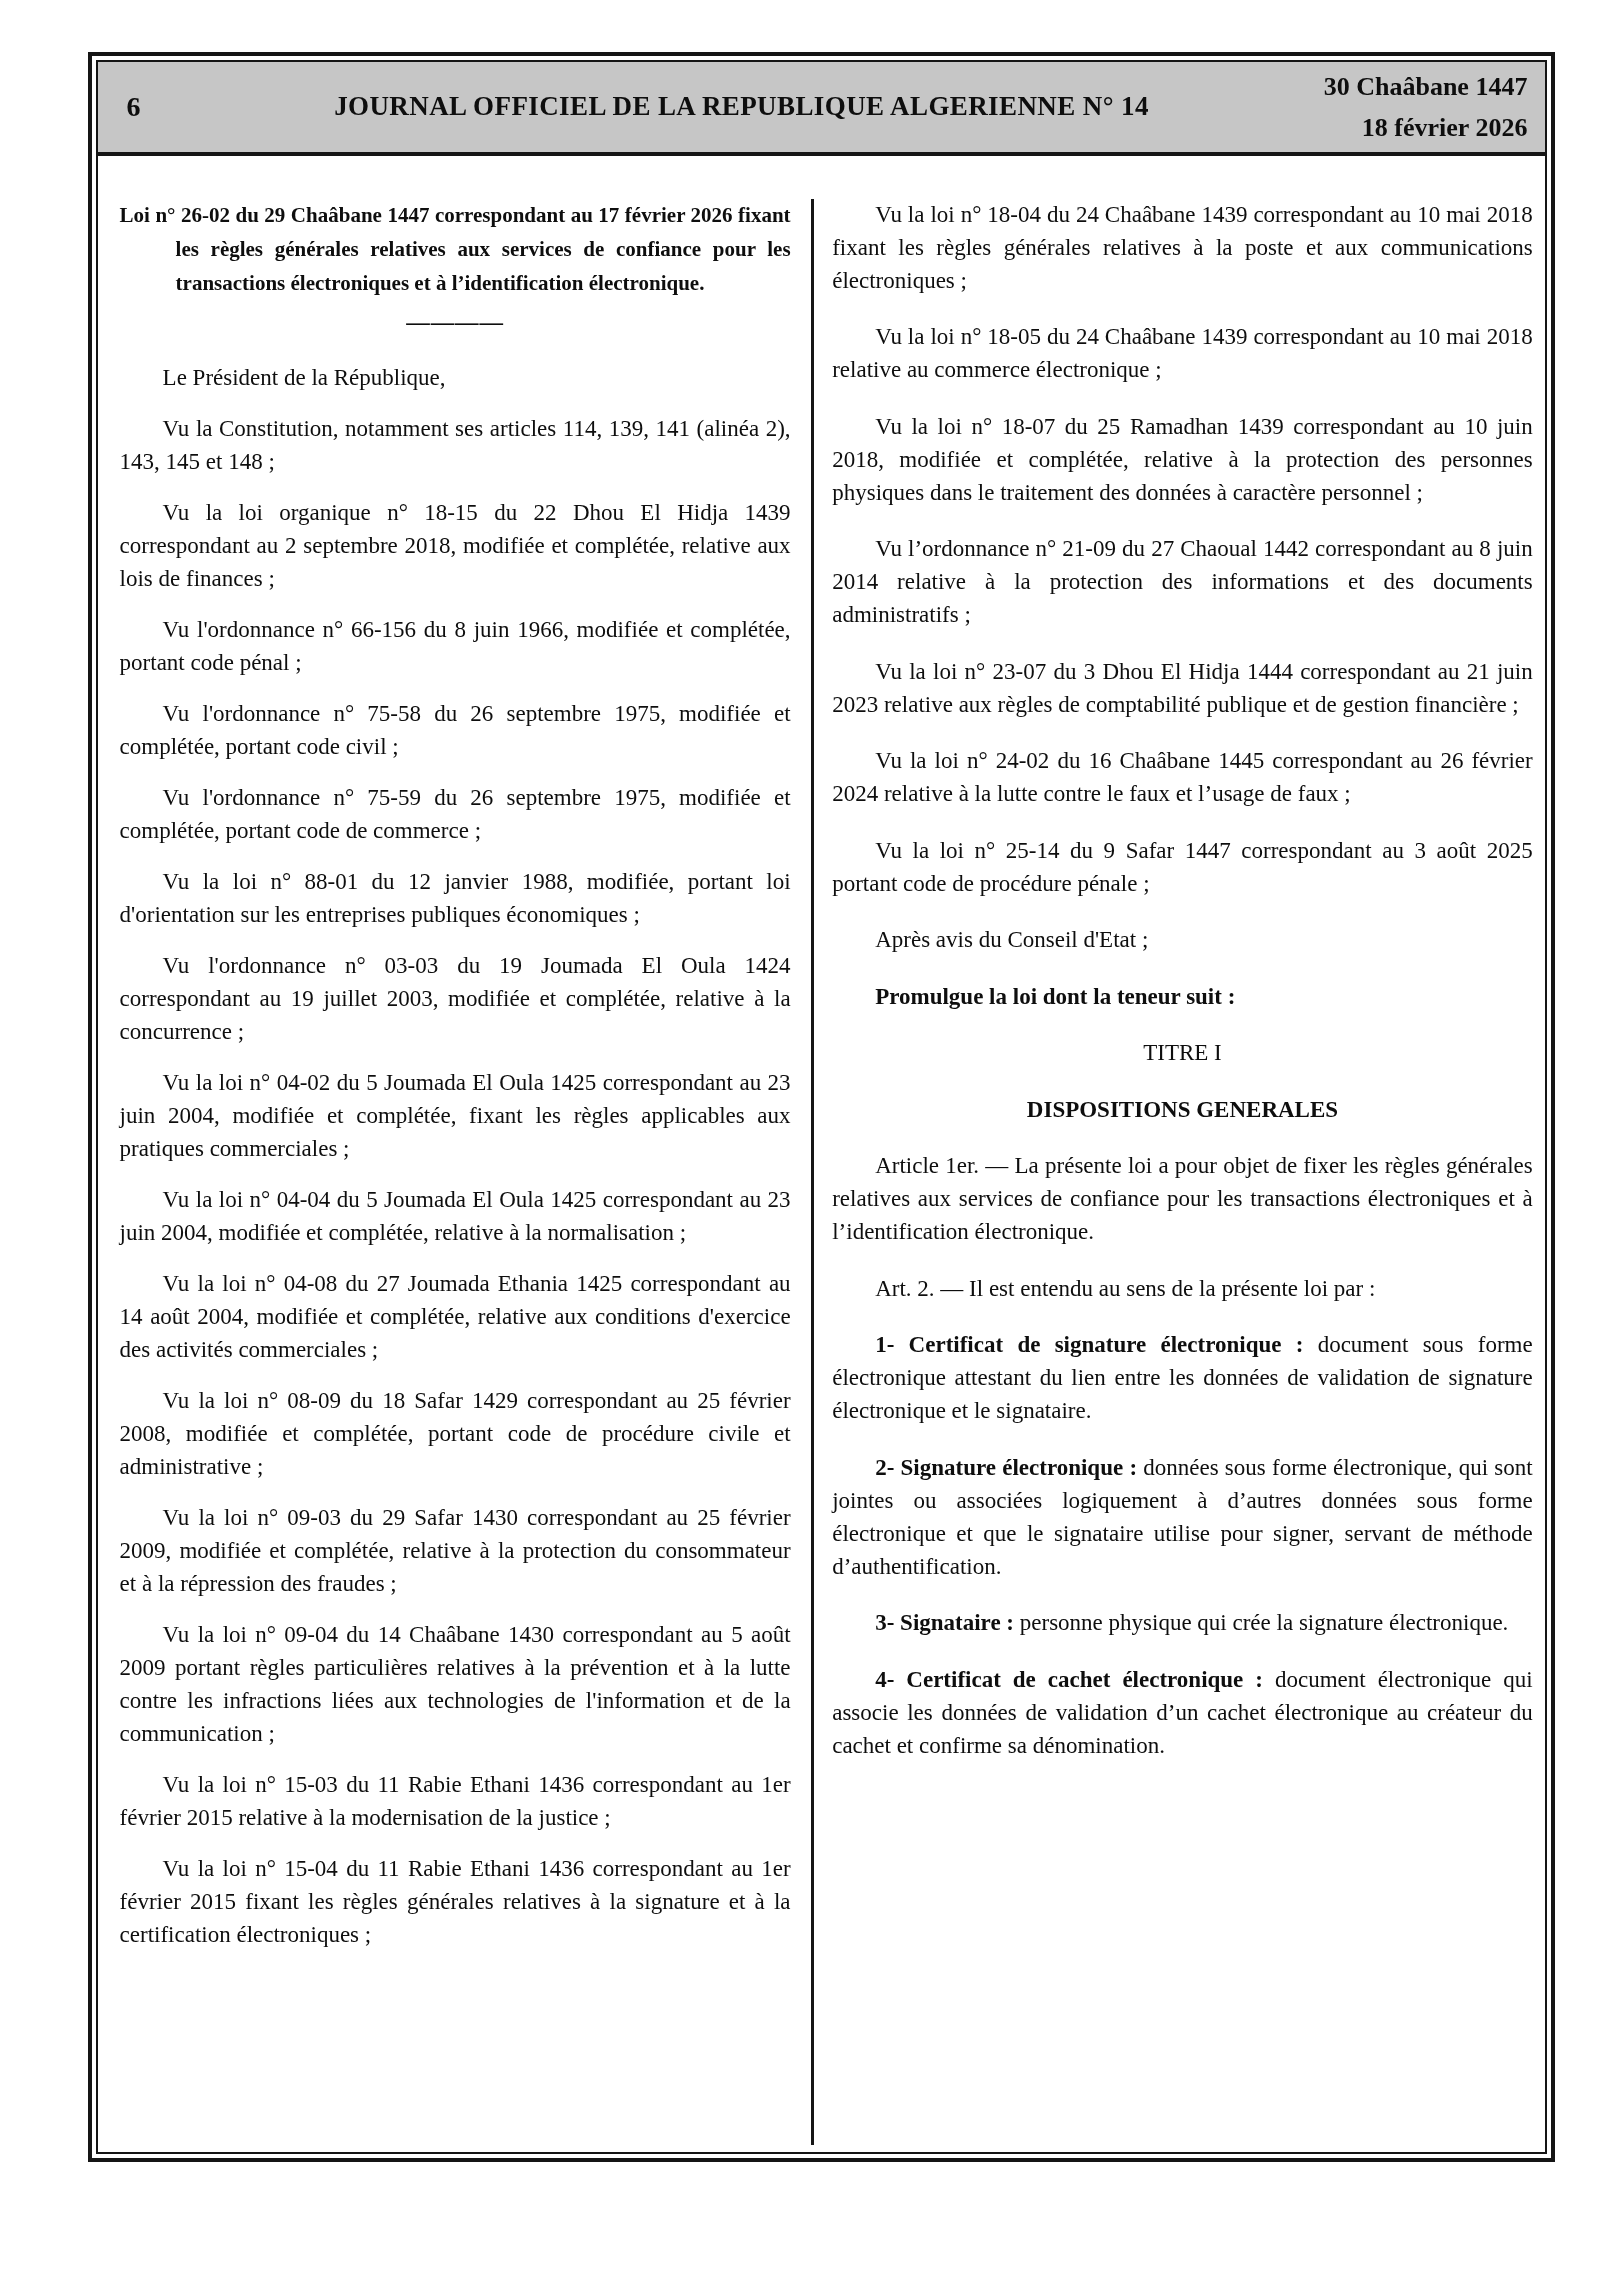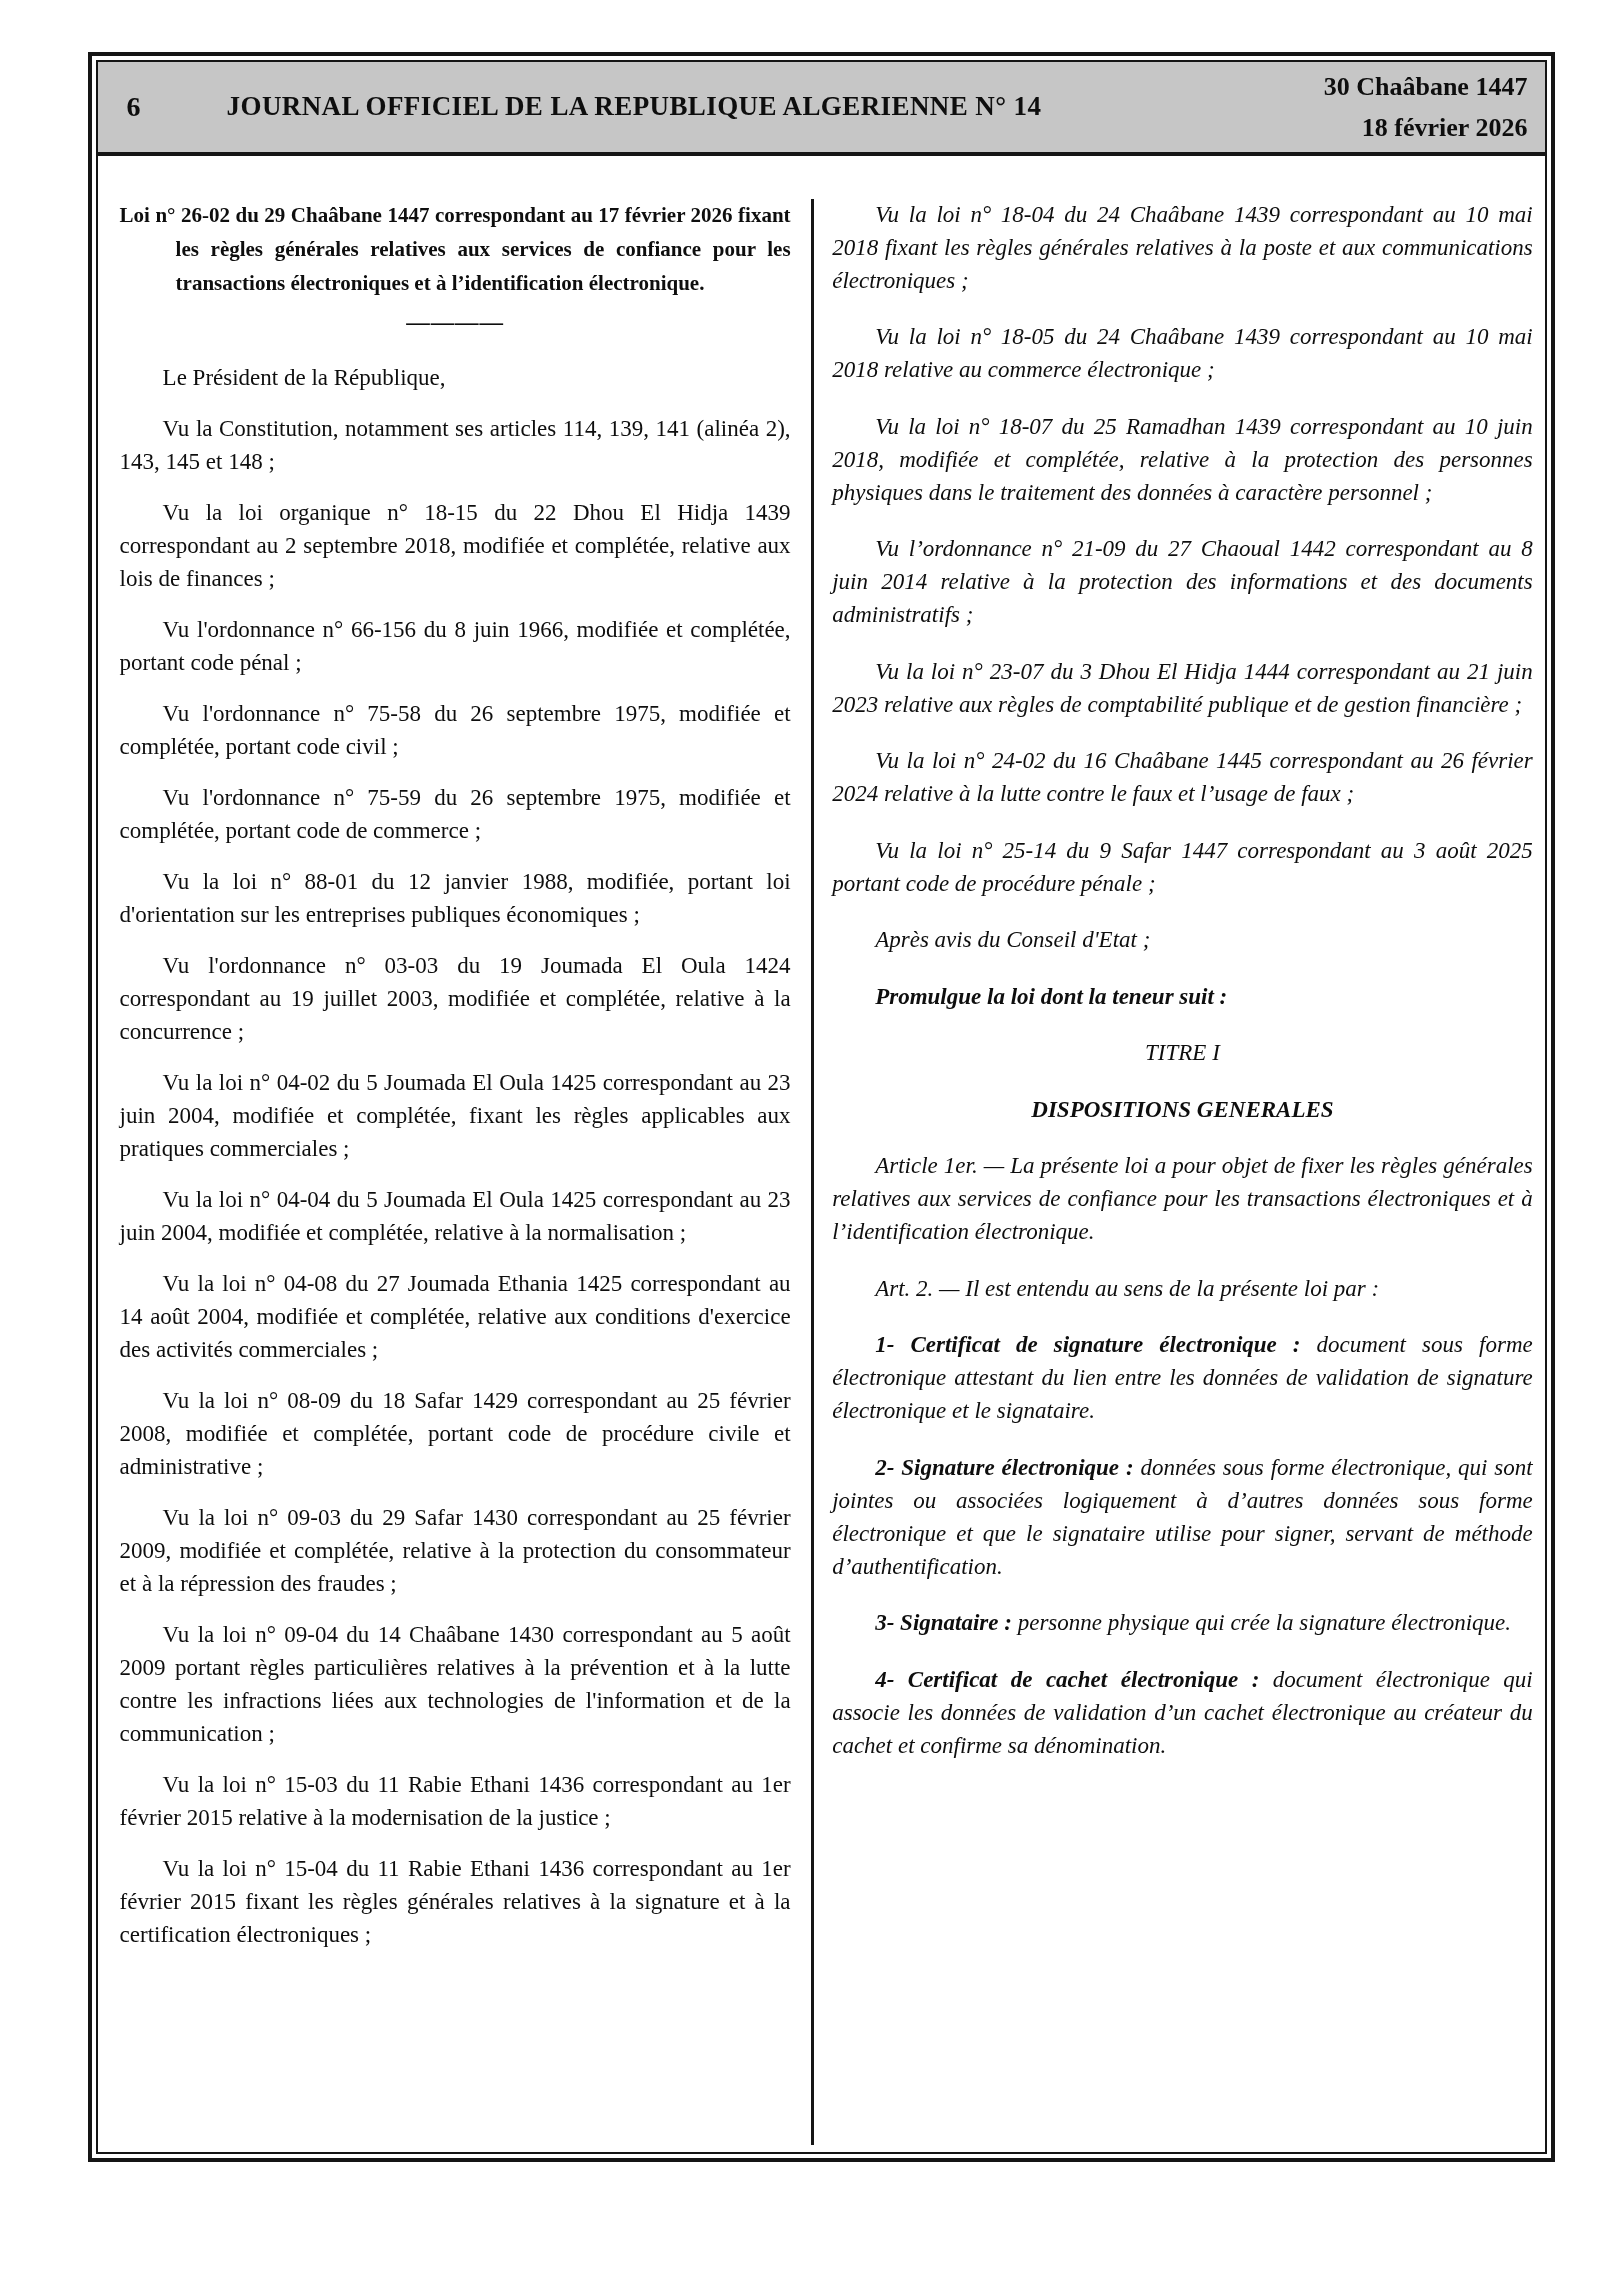"JOURNAL OFFICIEL DE LA REPUBLIQUE" .jo-title { text-align: none -> center }
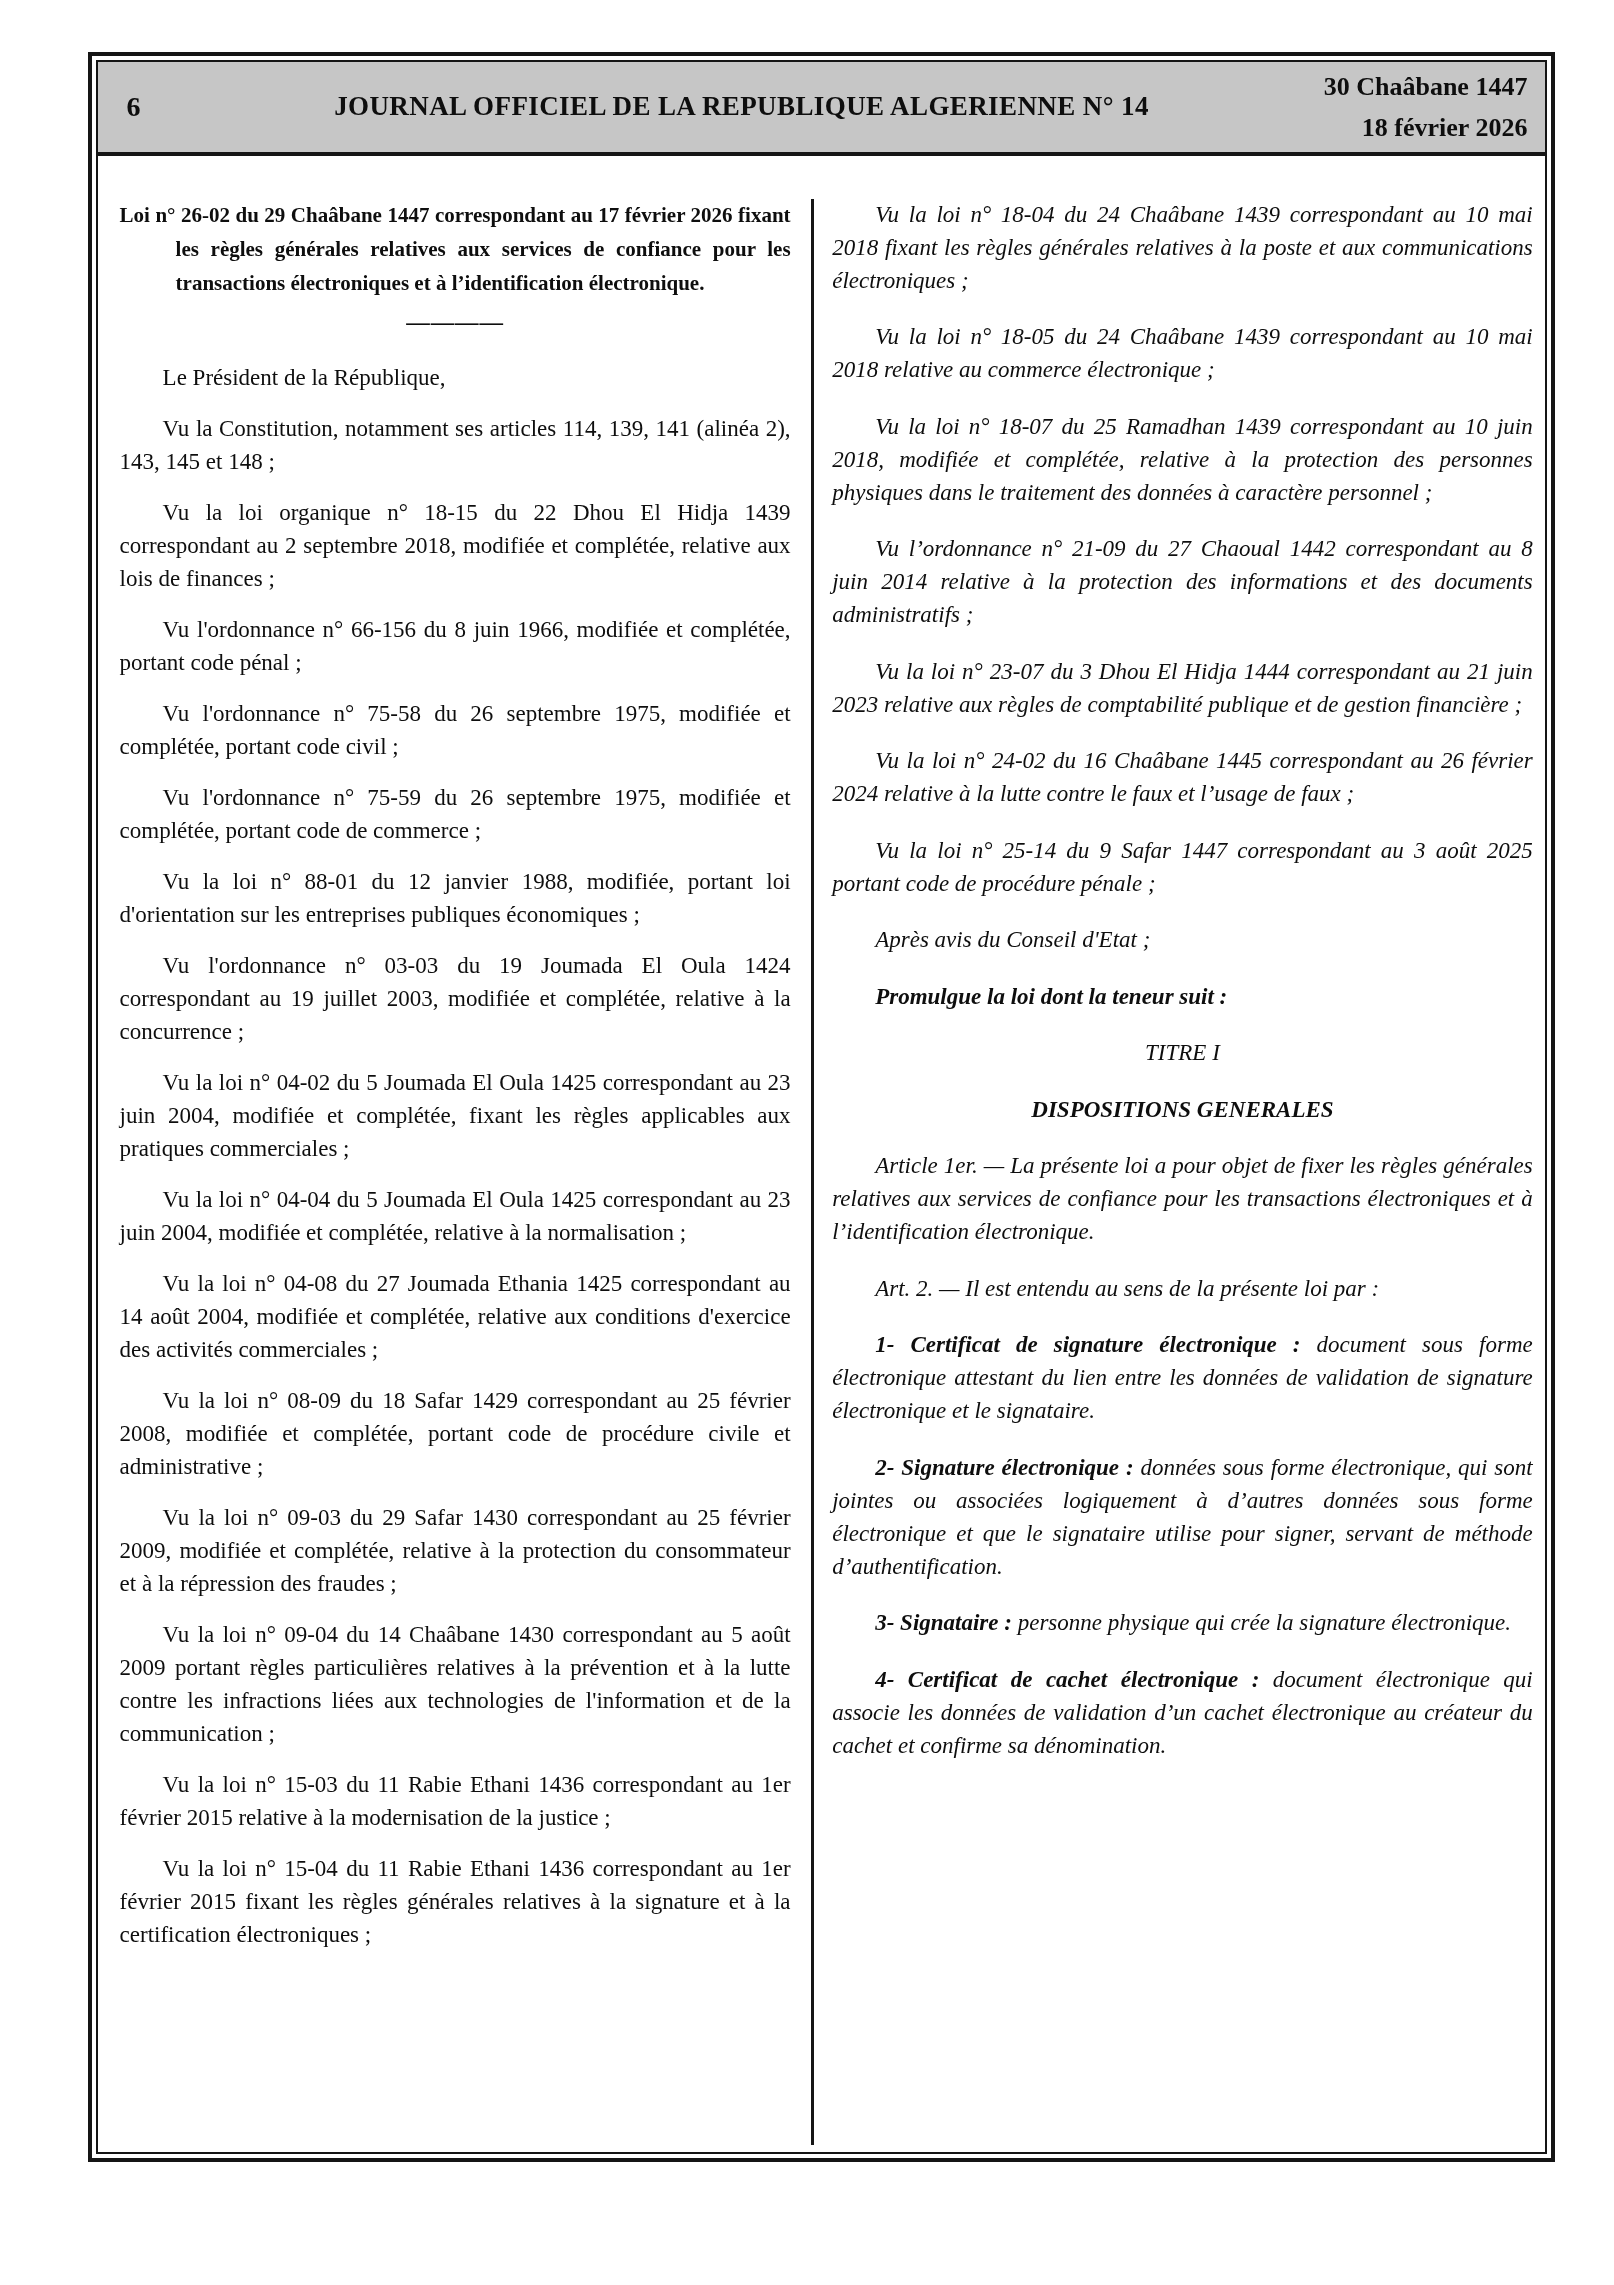"Vu la loi n° 18-04" .col-right { font-style: italic -> none }
